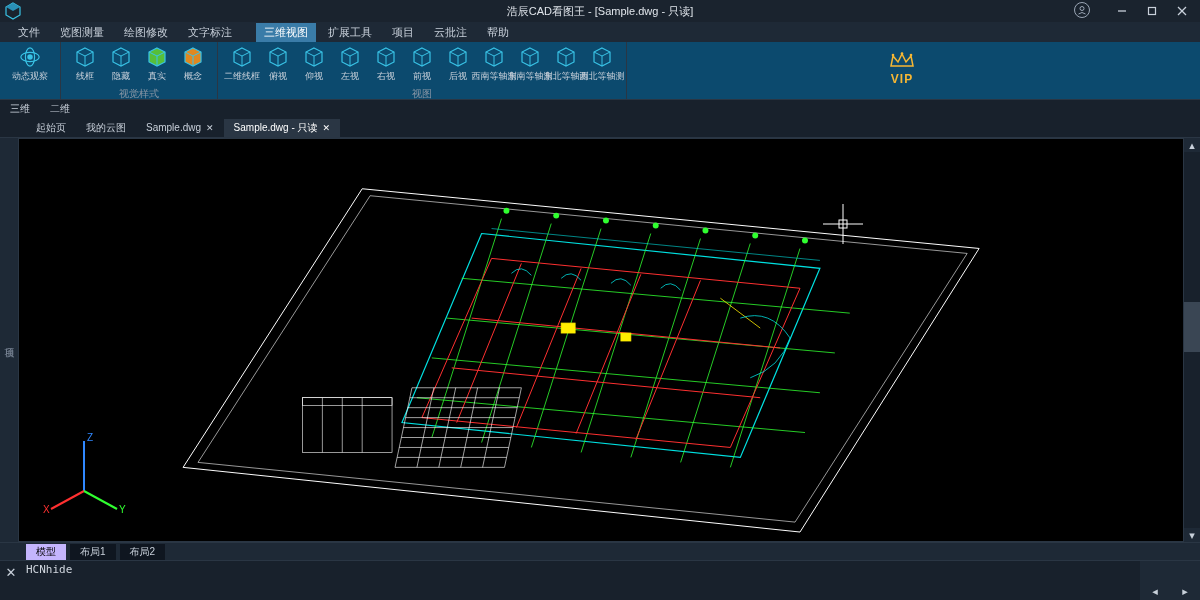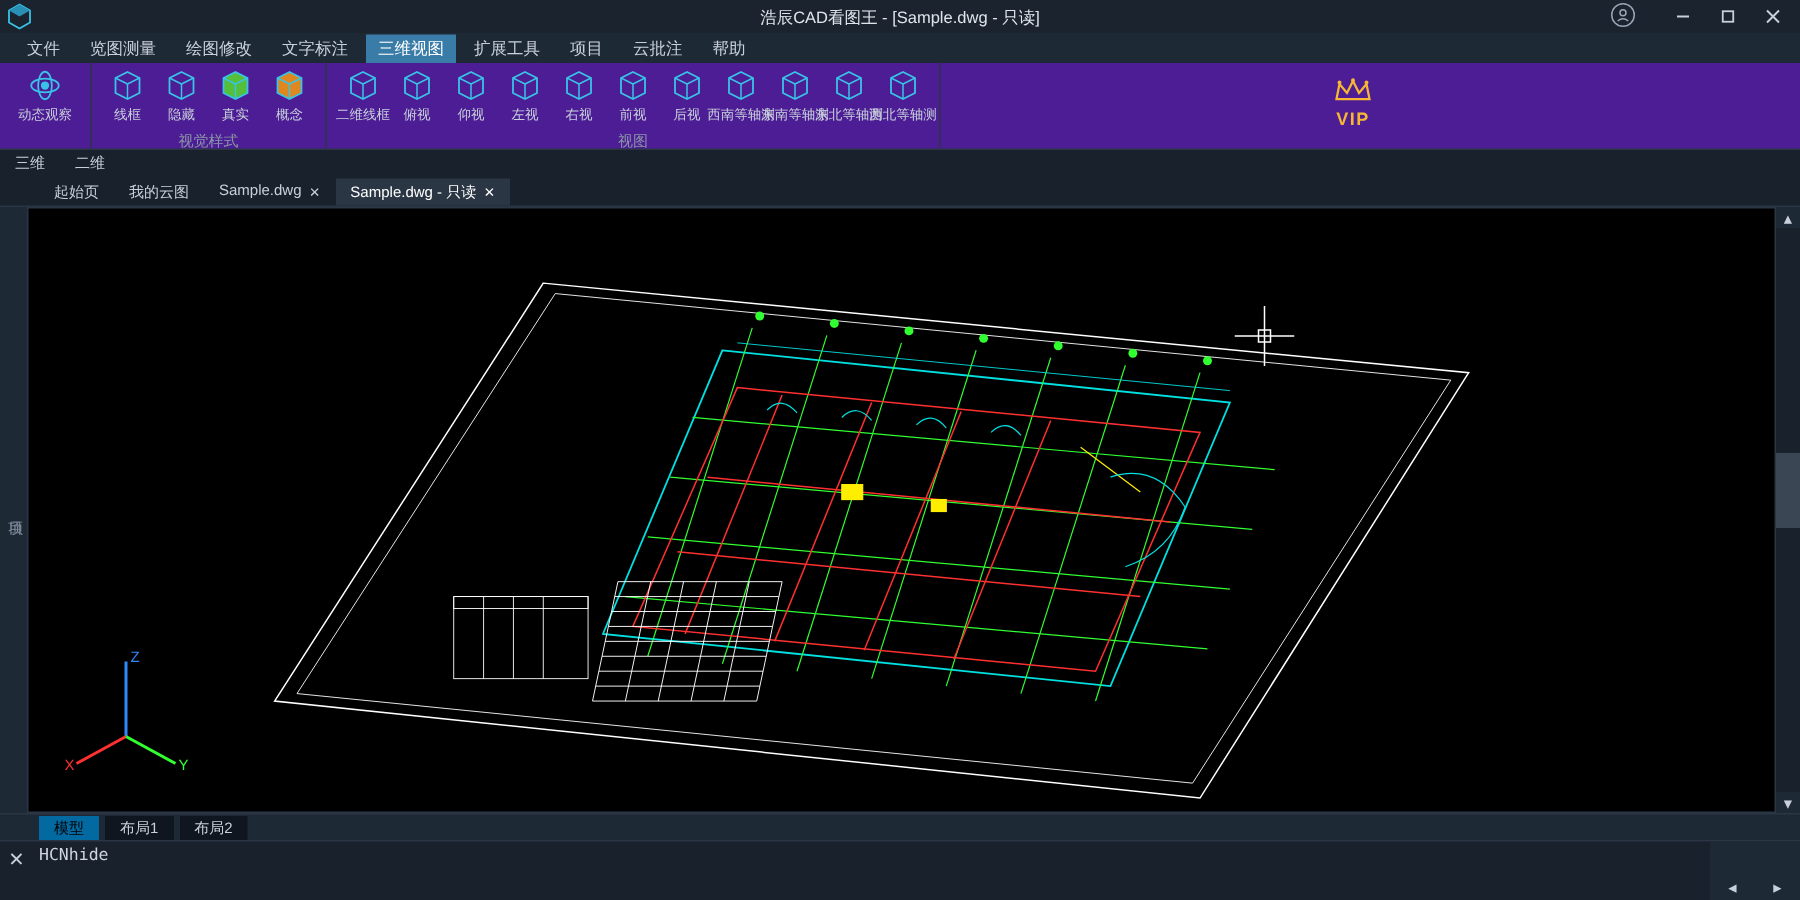"三维视图" .menu-item.active { margin-left: none -> 12px }
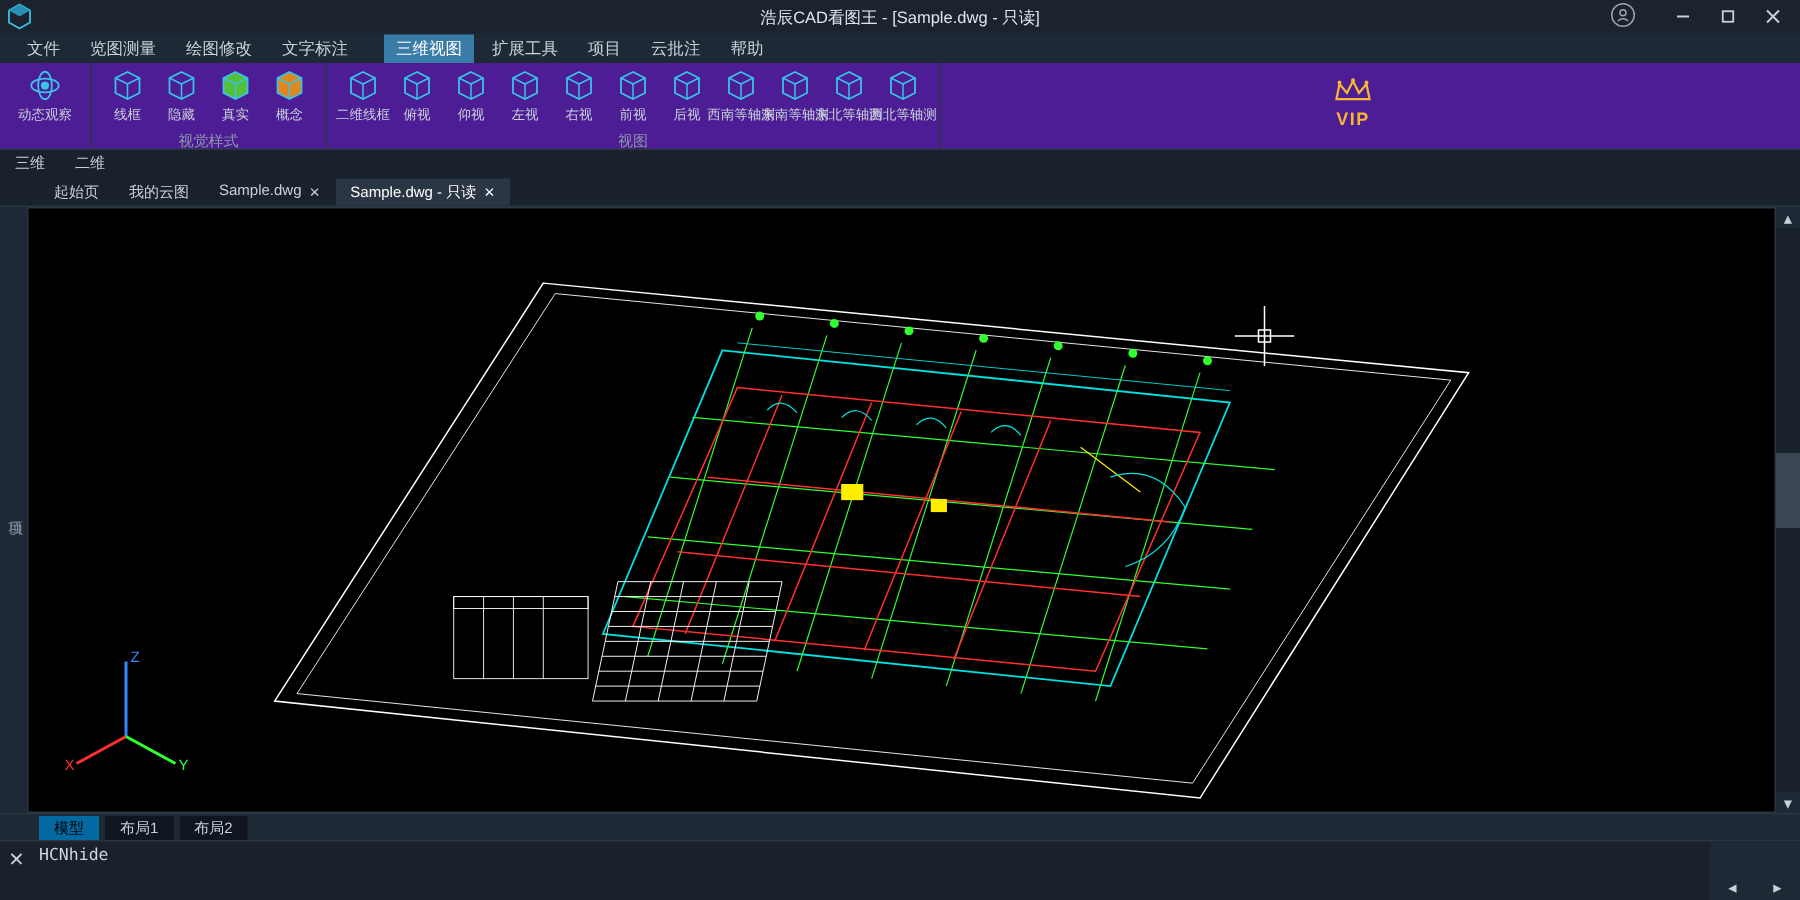"动态观察" .ribbon { background: #4c1d95 -> #0c4a6e }
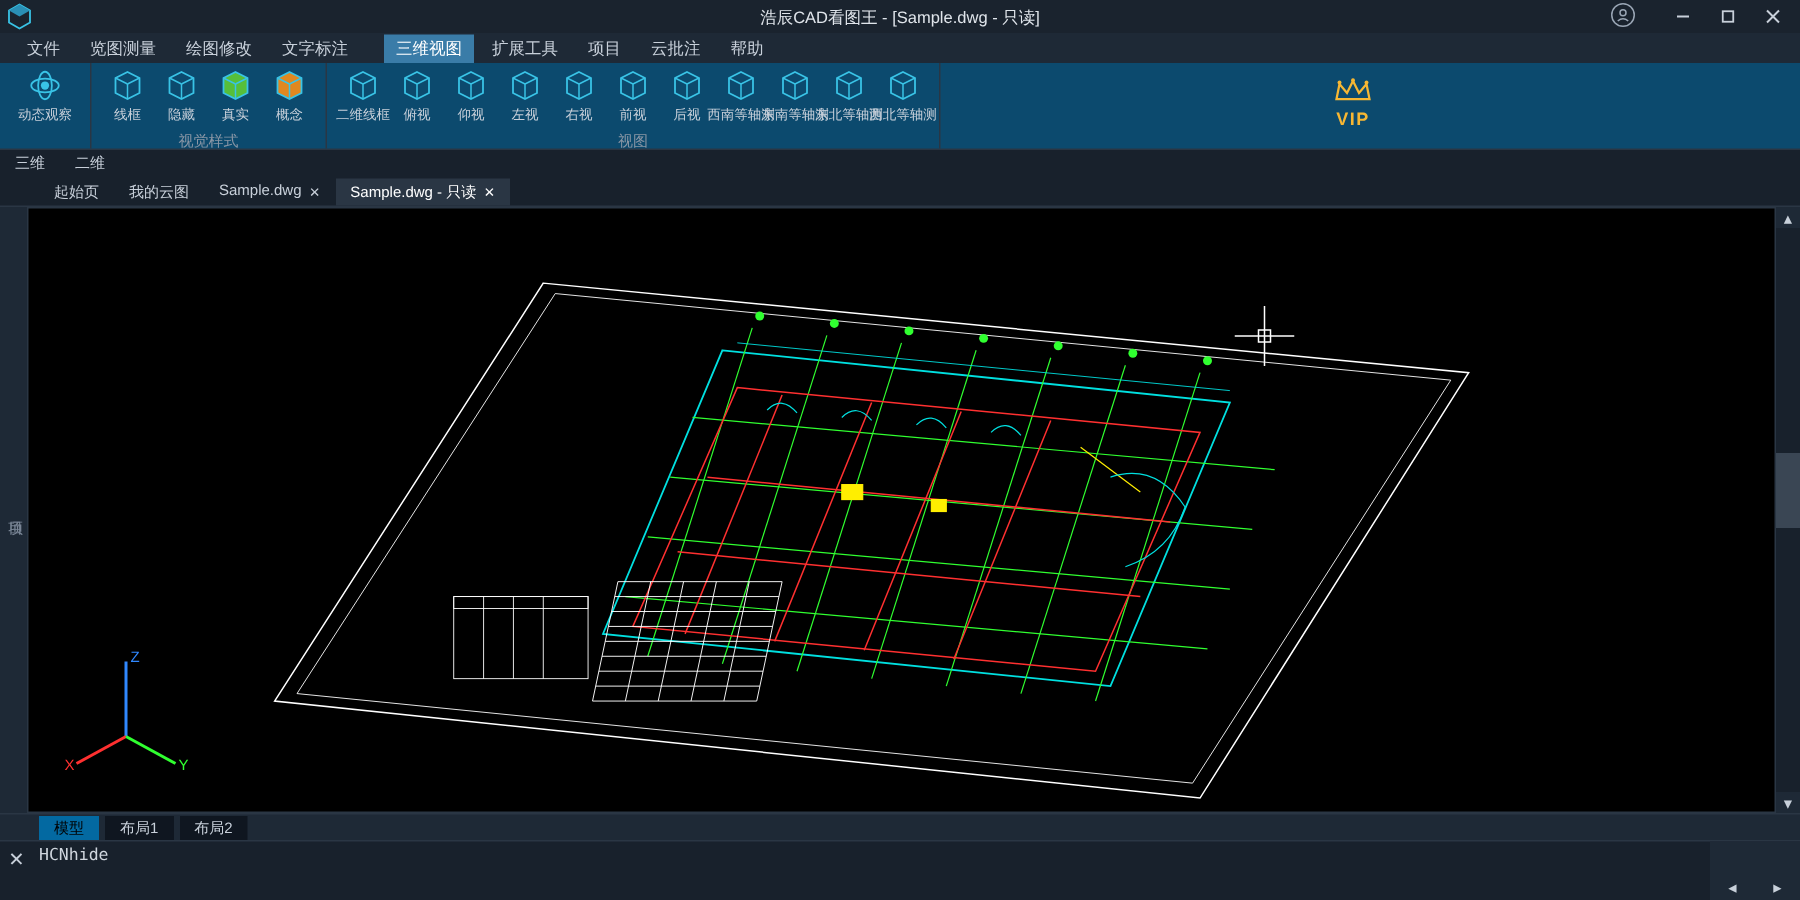"模型" .btab.active { background: #0369a1 -> #c4b5fd }
